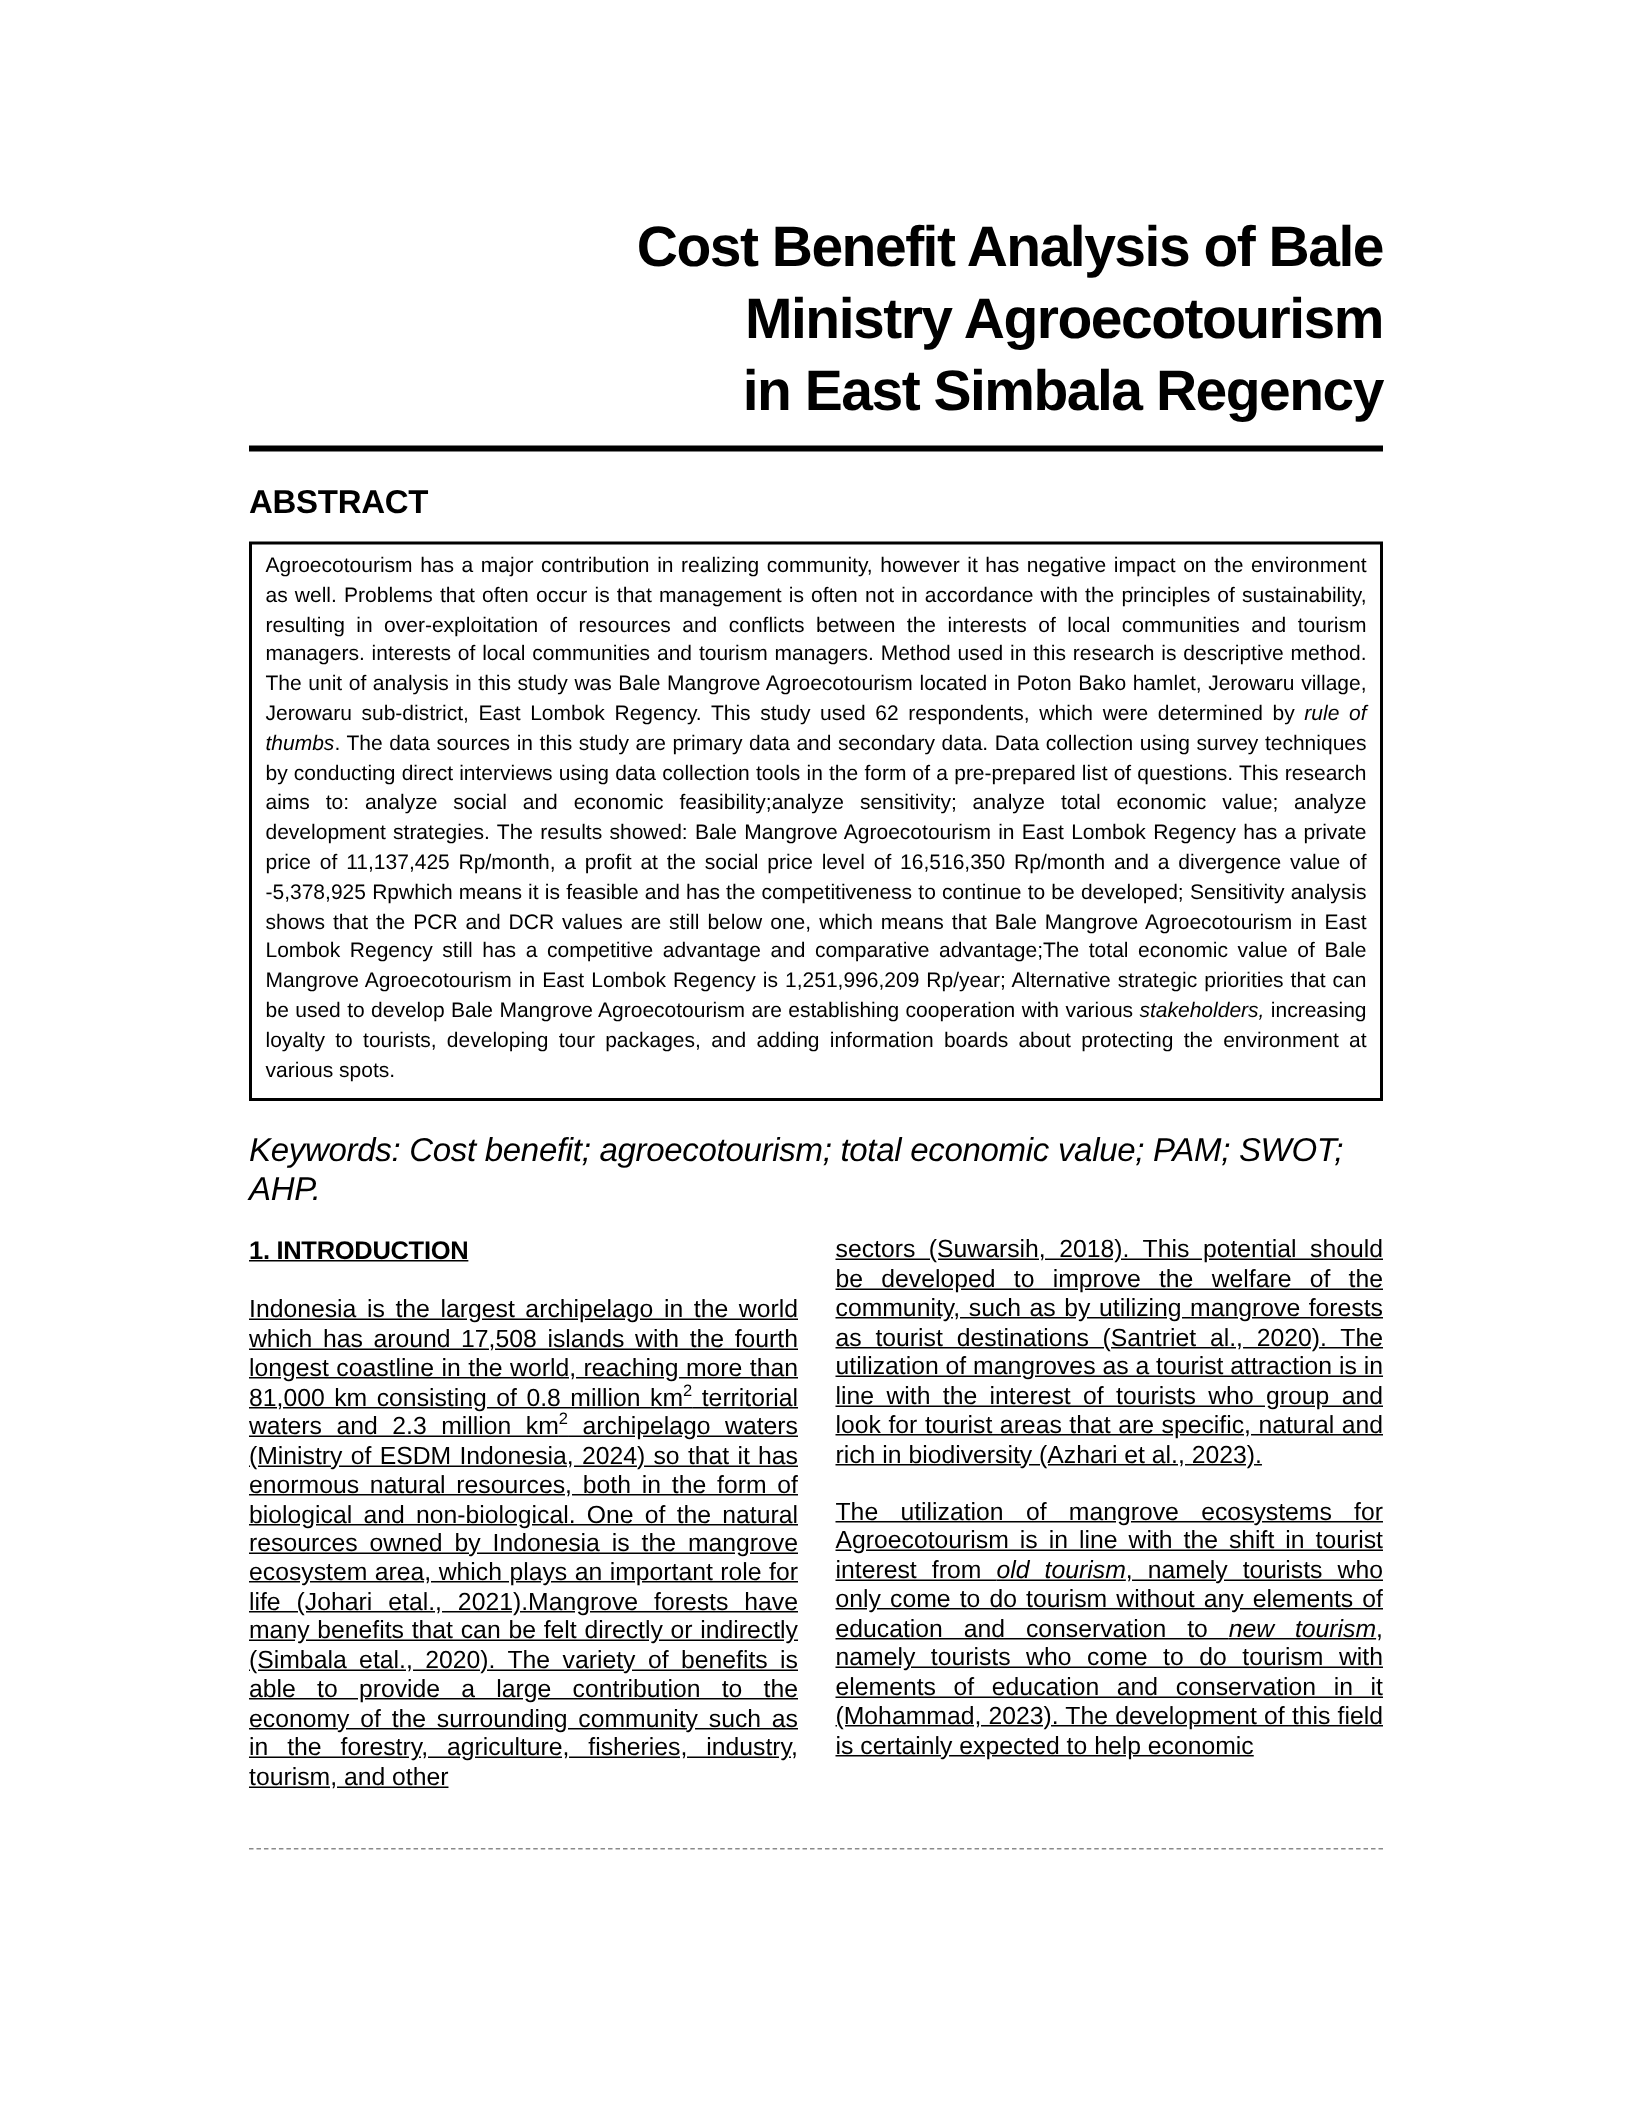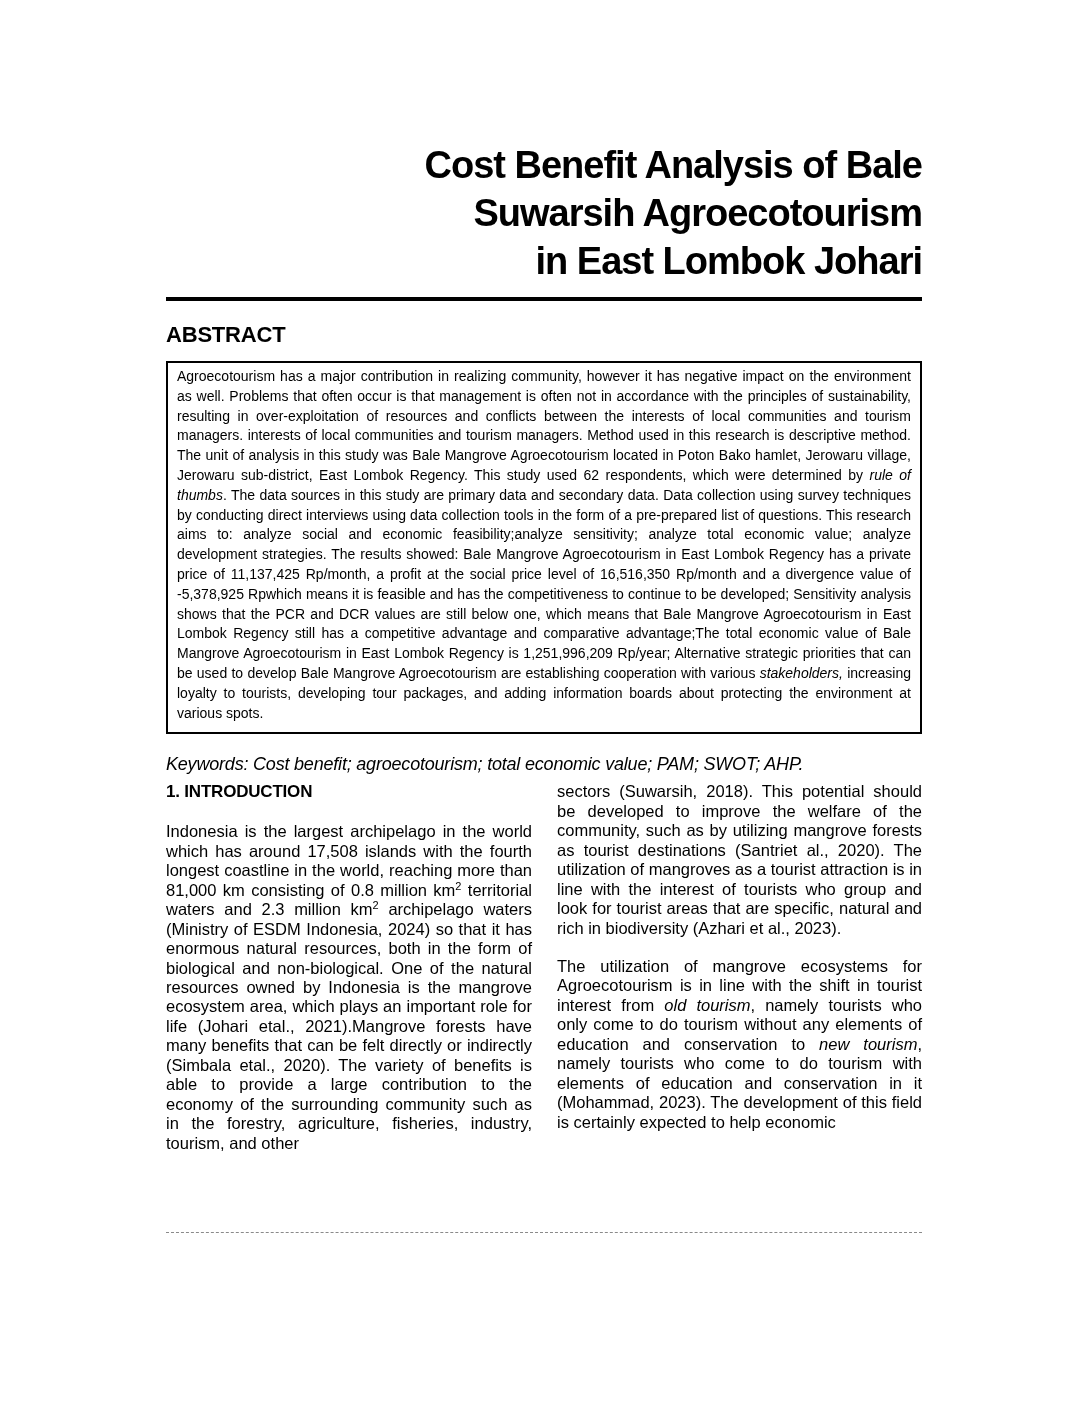"Suwarsih Agroecotourism" span.title-line { text: Suwarsih -> Ministry }
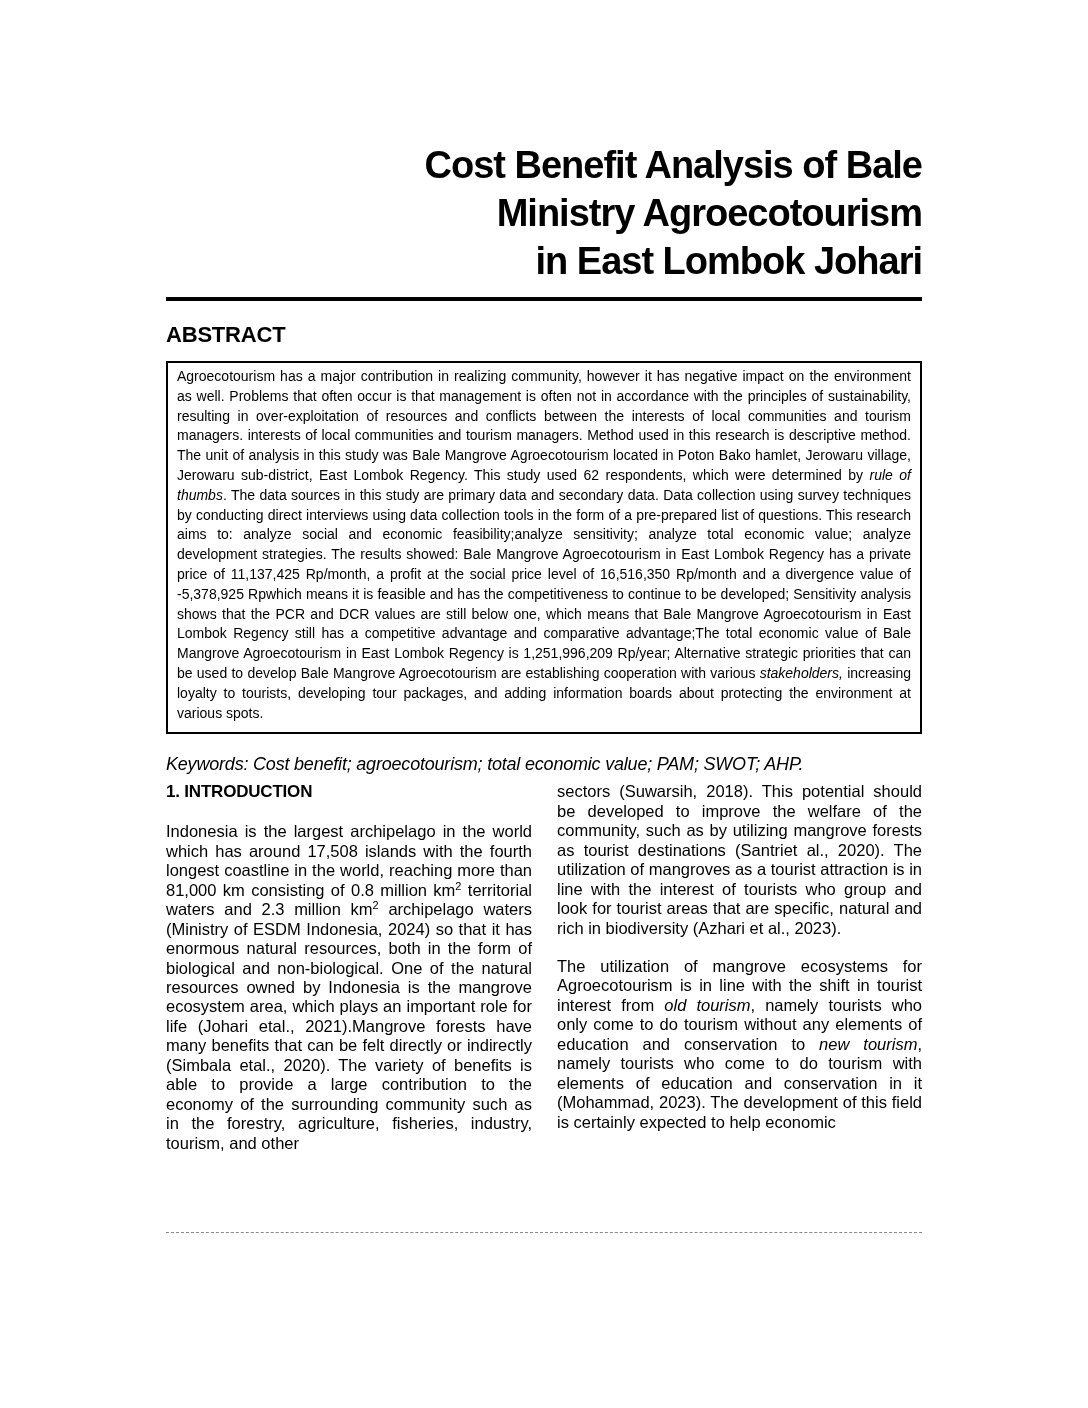"in East Lombok Johari" span.title-line { text: Lombok Johari -> Simbala Regency }
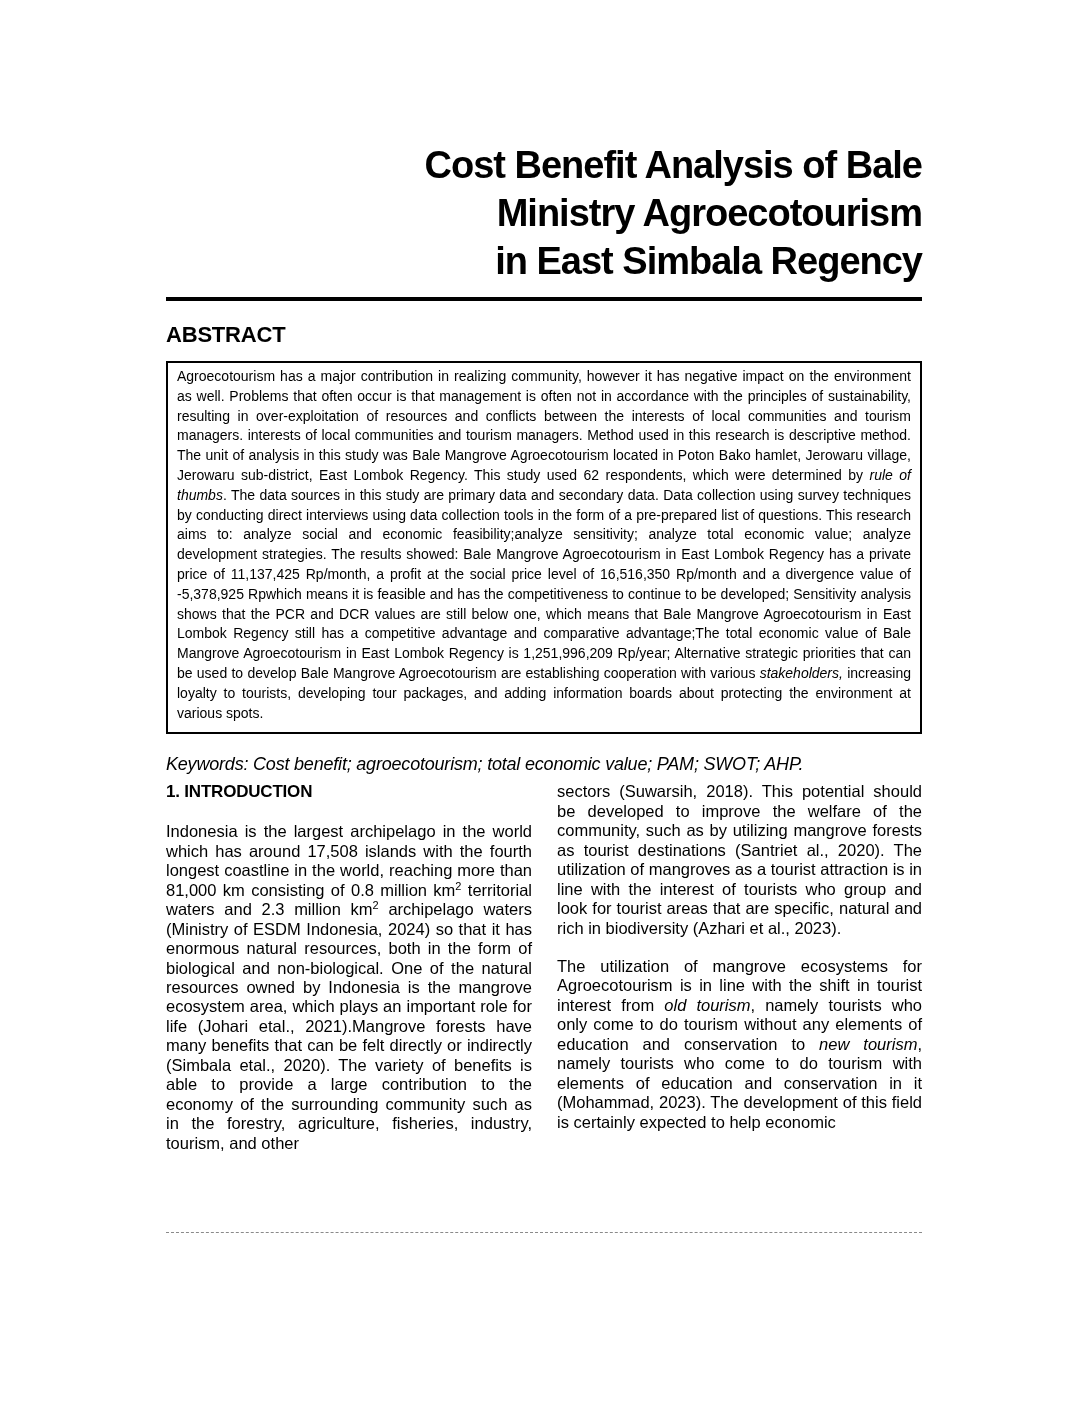"Keywords: Cost benefit; agroecotourism;" .keywords { font-size: 18px -> 22px }
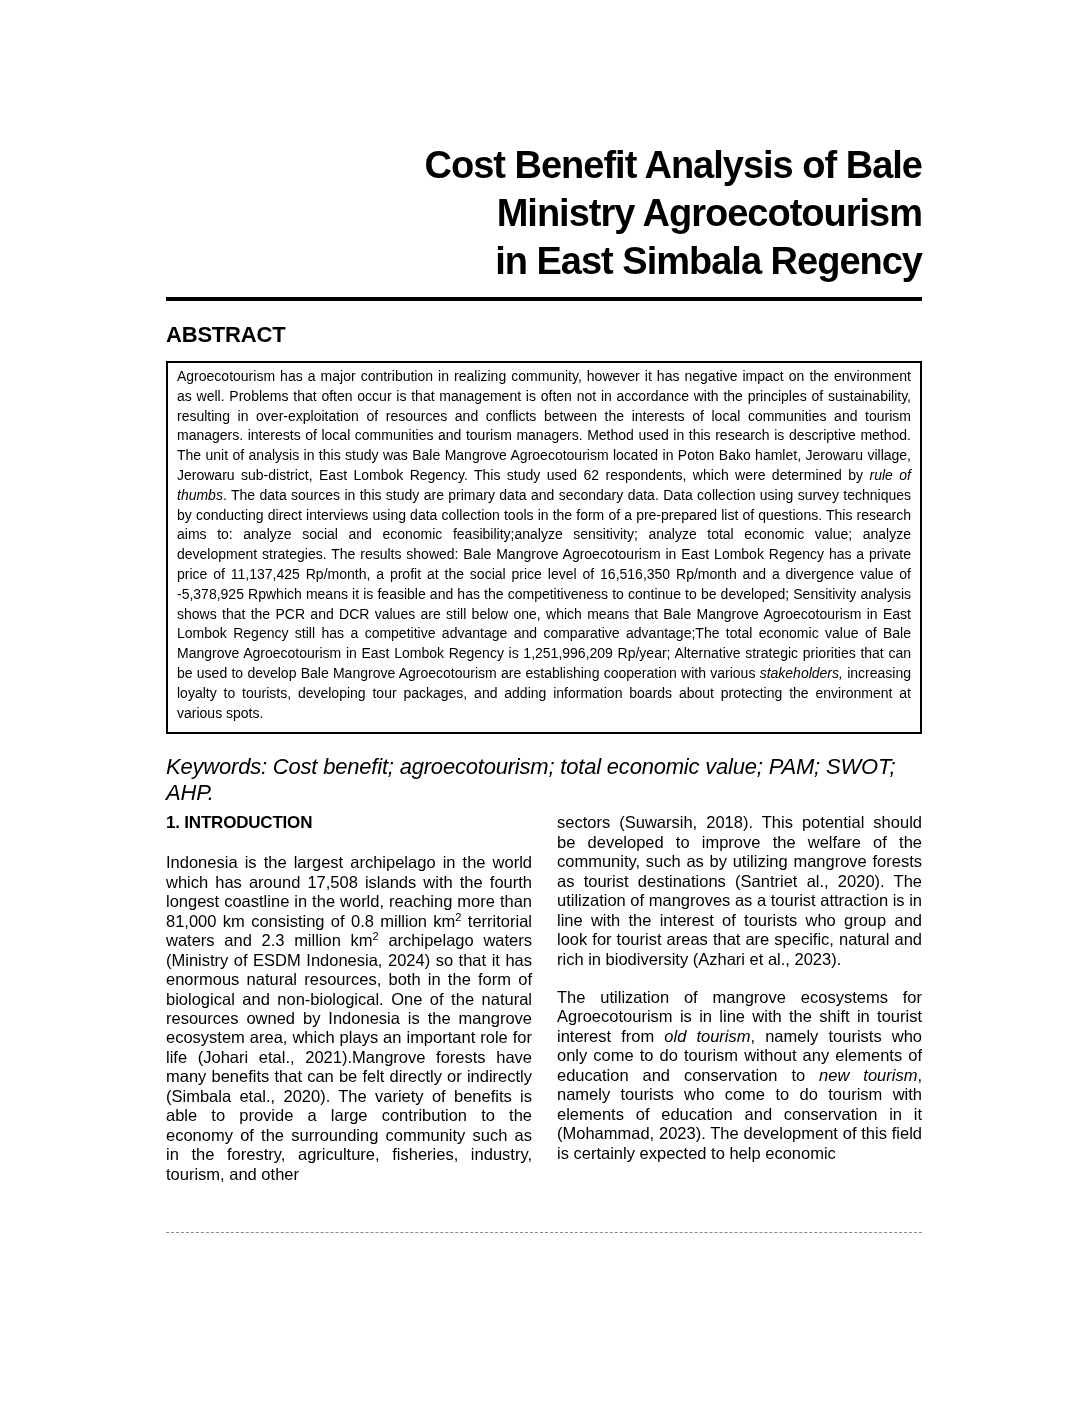"1. INTRODUCTION" .columns { margin-top: 7px -> 18px; text-decoration: none -> underline }
